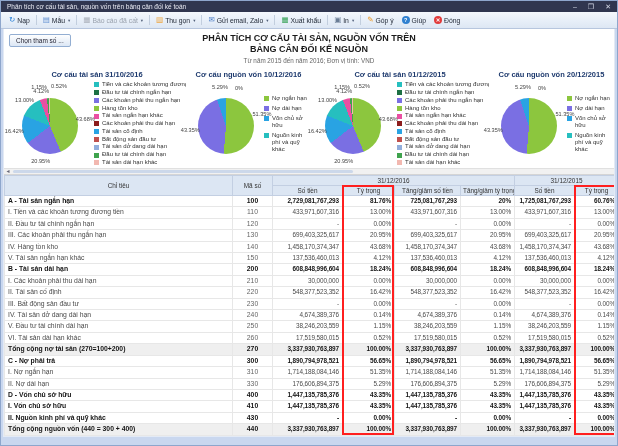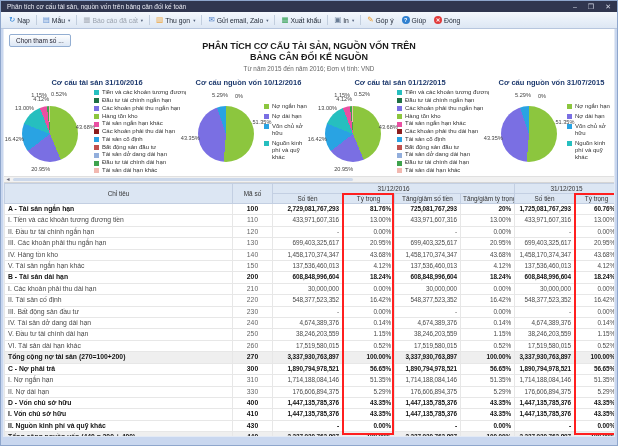"PHÂN TÍCH CƠ CẤU TÀI SẢN, NGUỒN VỐN TRÊN" .rhead { padding-top: 12px -> 4px }
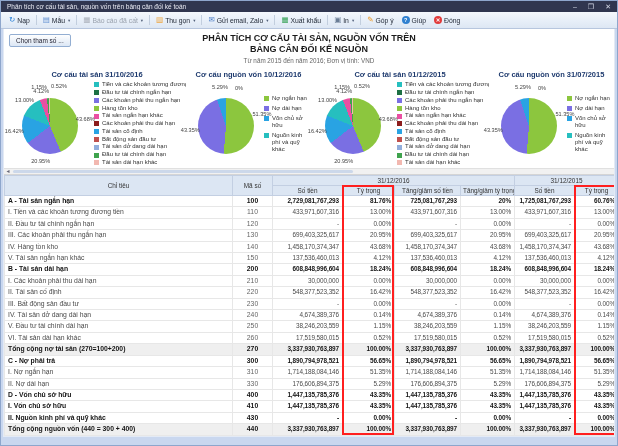"Cơ cấu nguồn vốn 31/07/2015" div.ctitle { text: 31/07/2015 -> 20/12/2015 }
